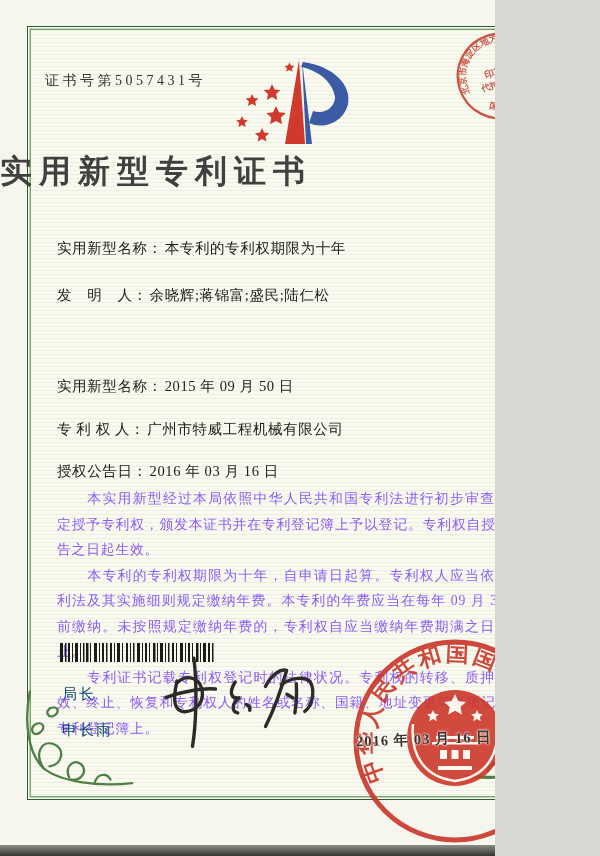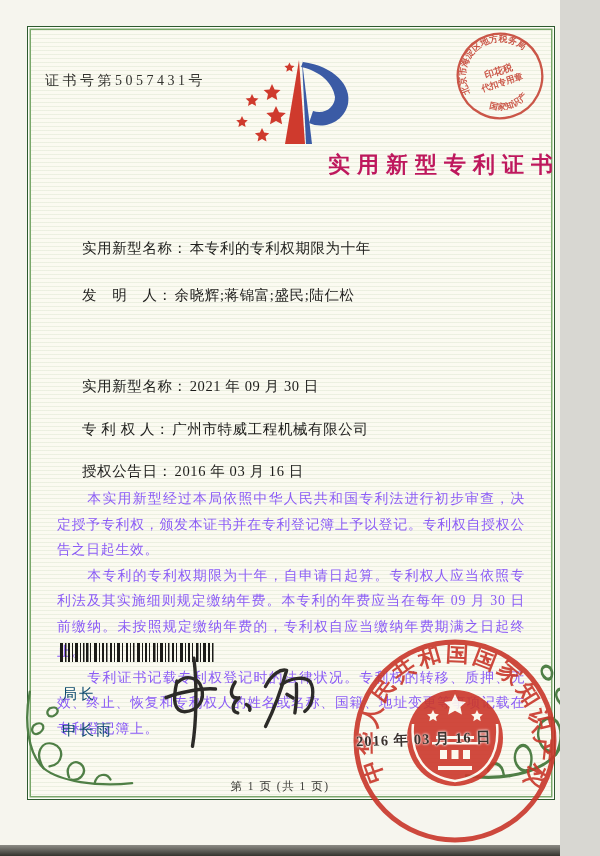"证书号第5057431号" .photo { width: 560px -> 495px }
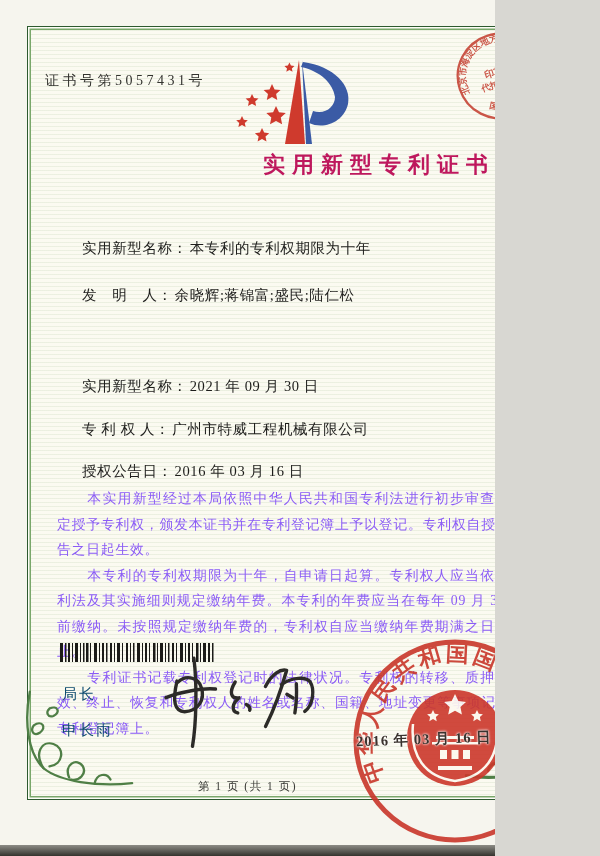"实用新型专利证书" .title { color: #be185d -> #404040; font-size: 22px -> 32px; text-align: right -> left }
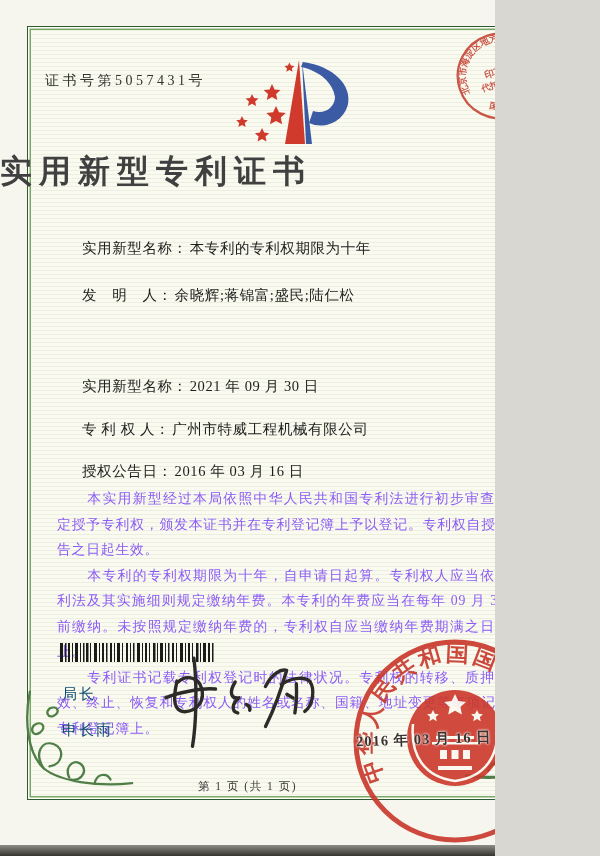"实用新型名称：" .field-row .flabel { margin-left: 25px -> none }
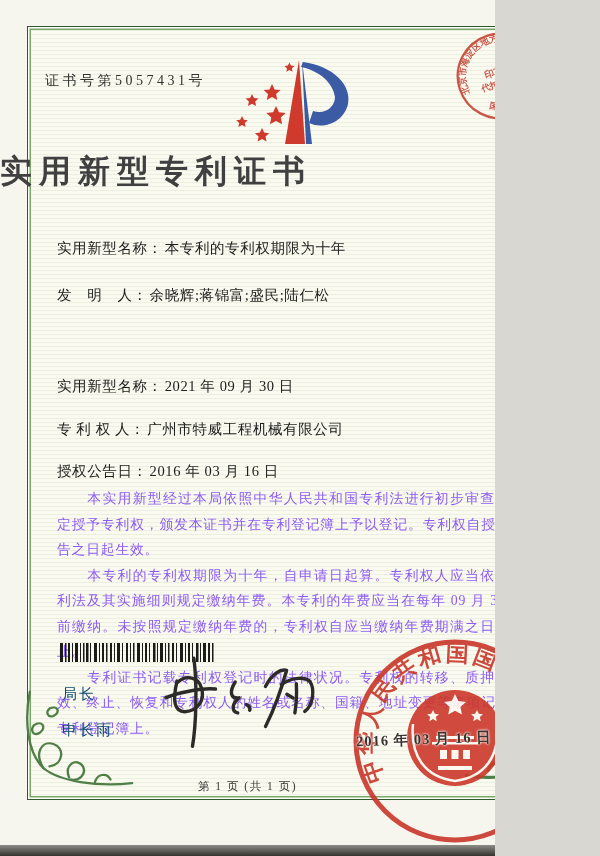"2021 年 09 月 30" span.fvalue { text: 2021 年 09 月 30 -> 2015 年 09 月 50 }
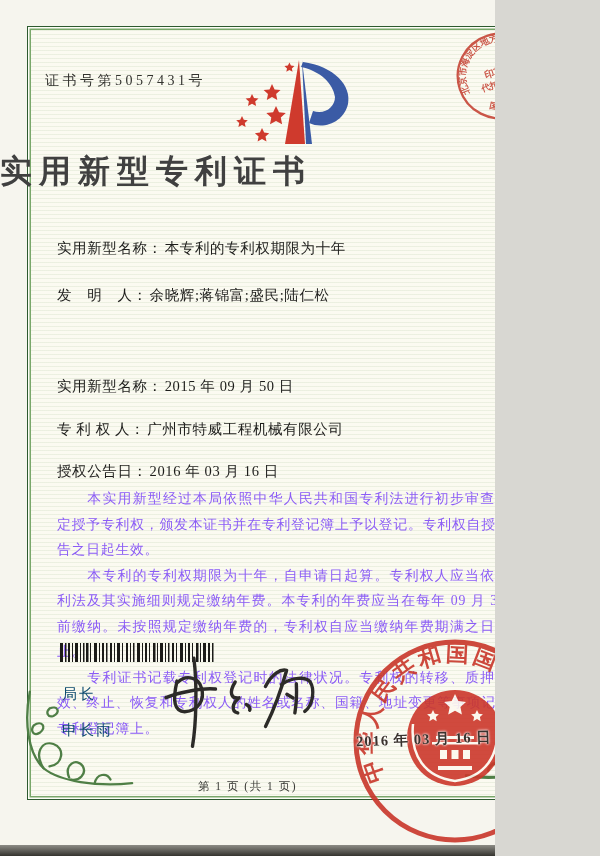"第 1 页 (共 1" div.footer { html: <div>第 1 页 (共 1 页)</div> -> none }
